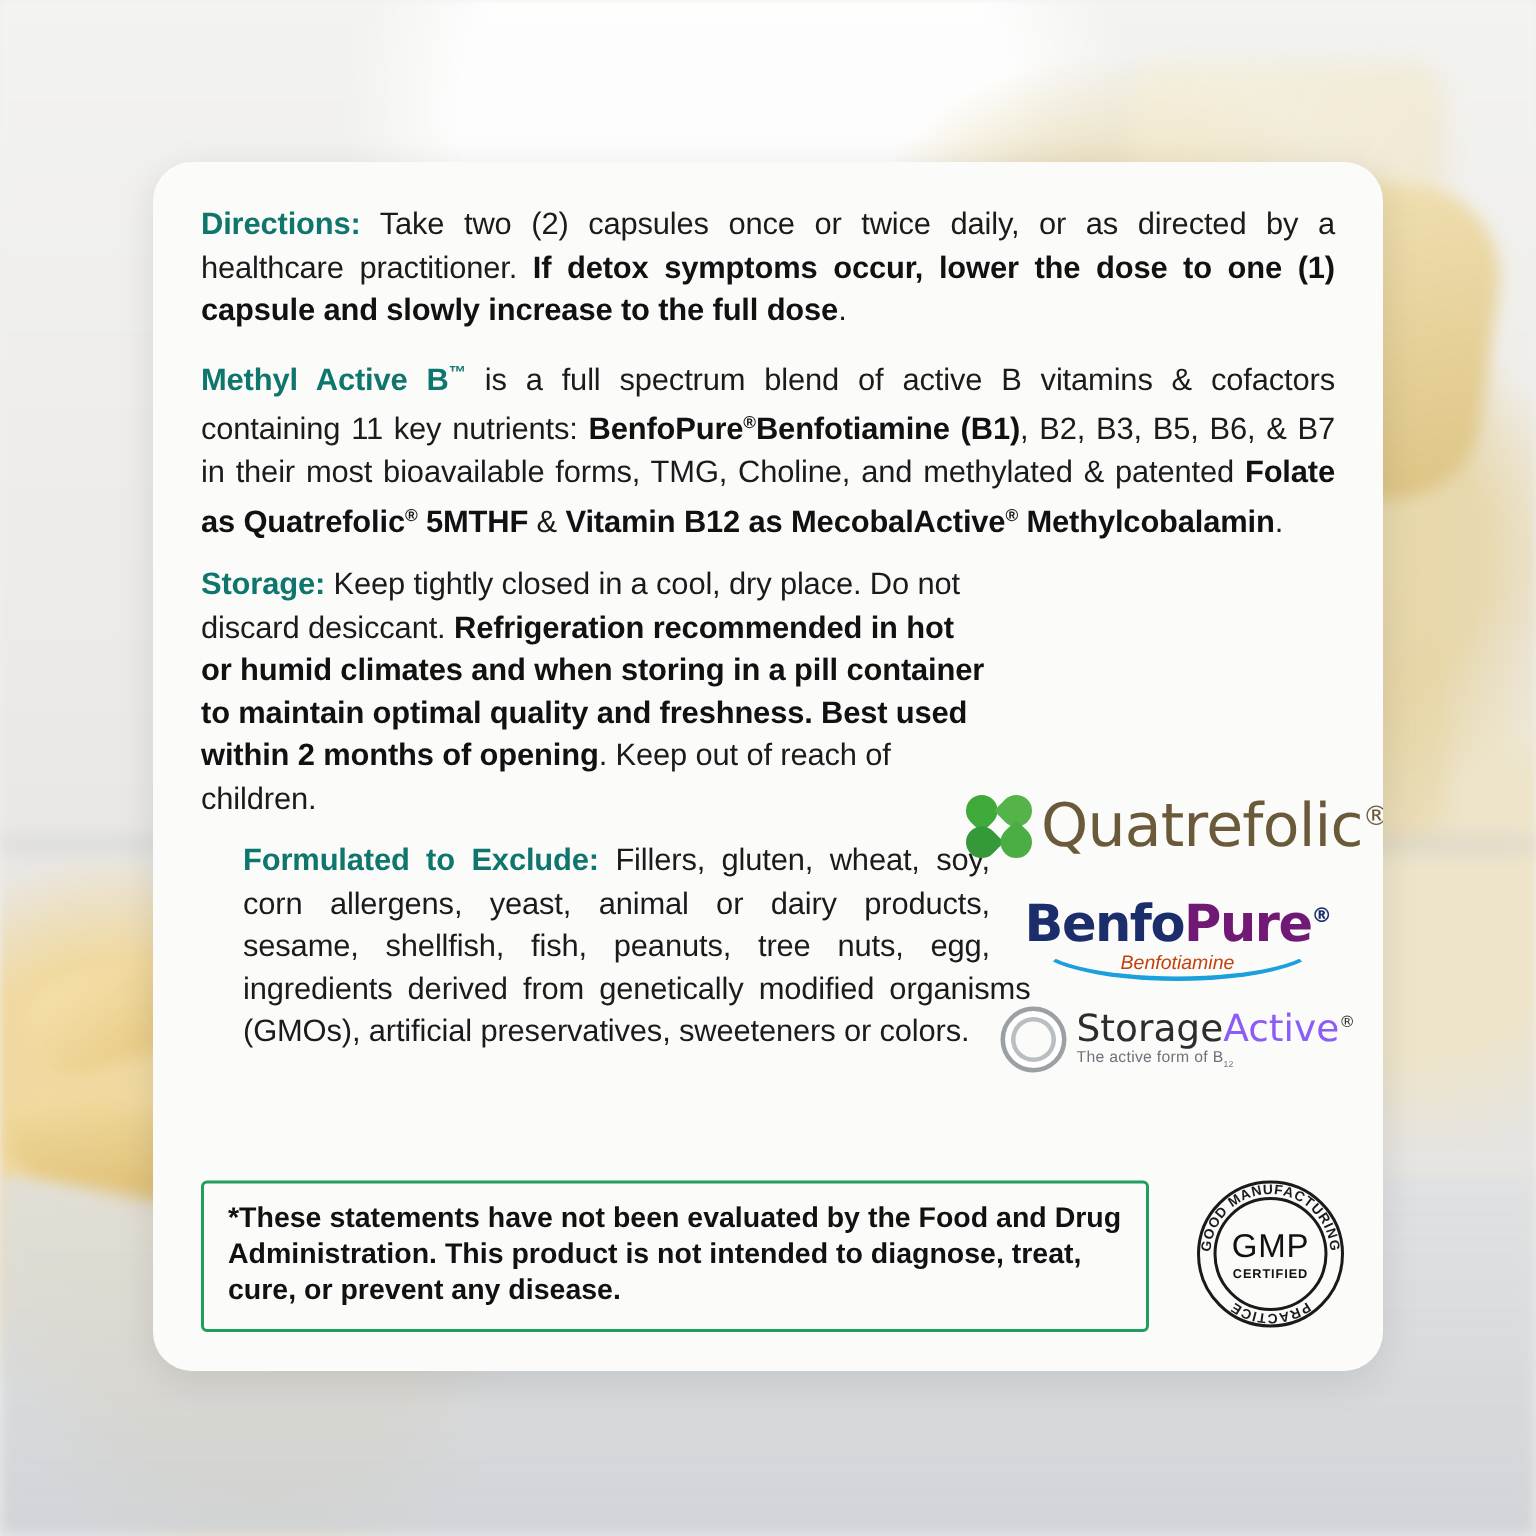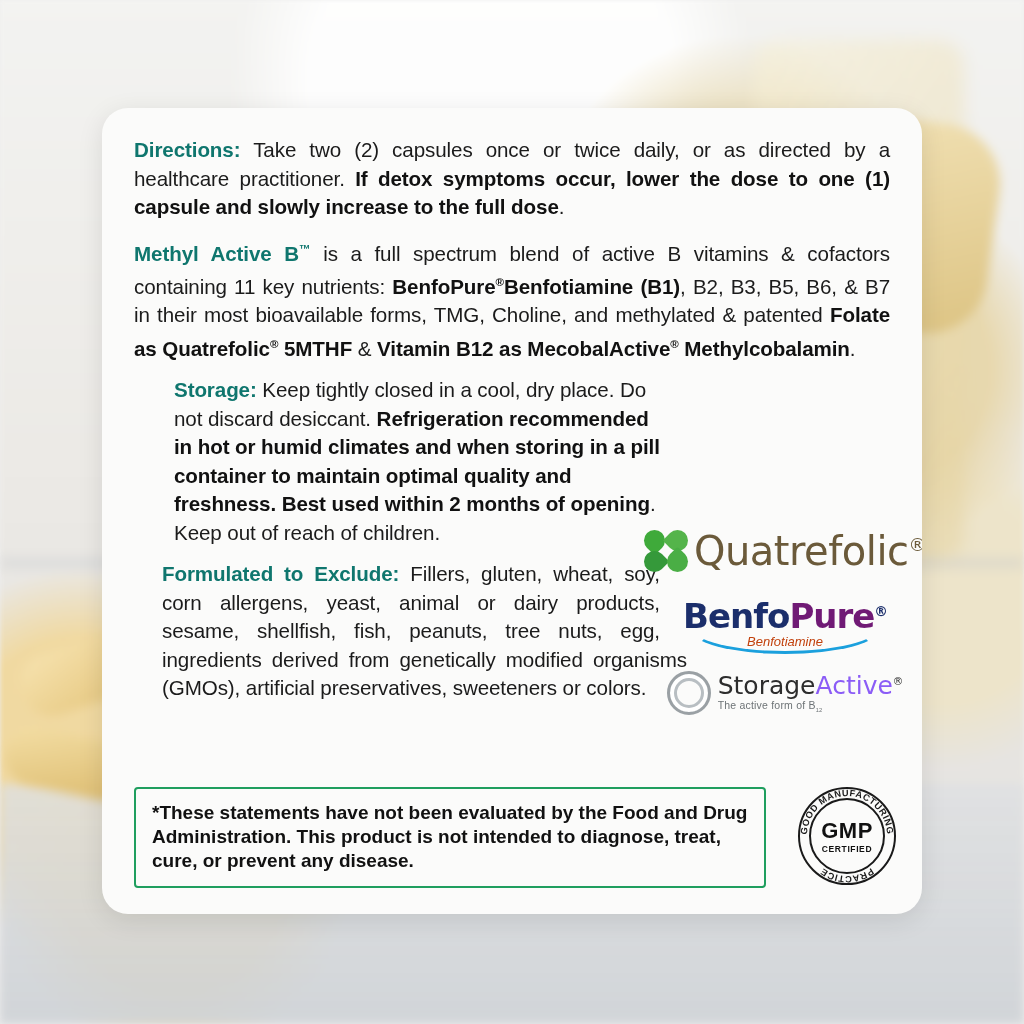"Storage: Keep tightly closed in" p.para { margin-left: 40px -> none }
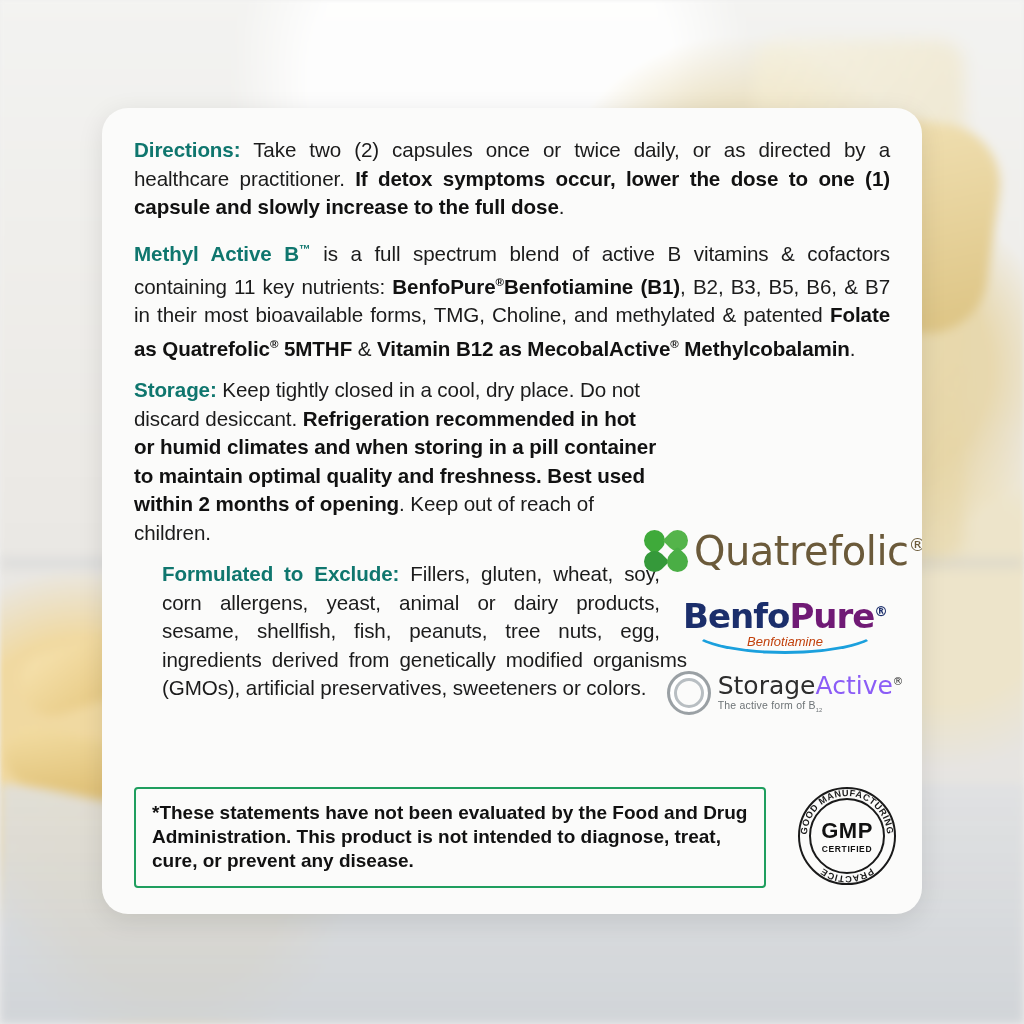"GMP" .gmp-seal .gmp-big { font-weight: bold -> normal }
